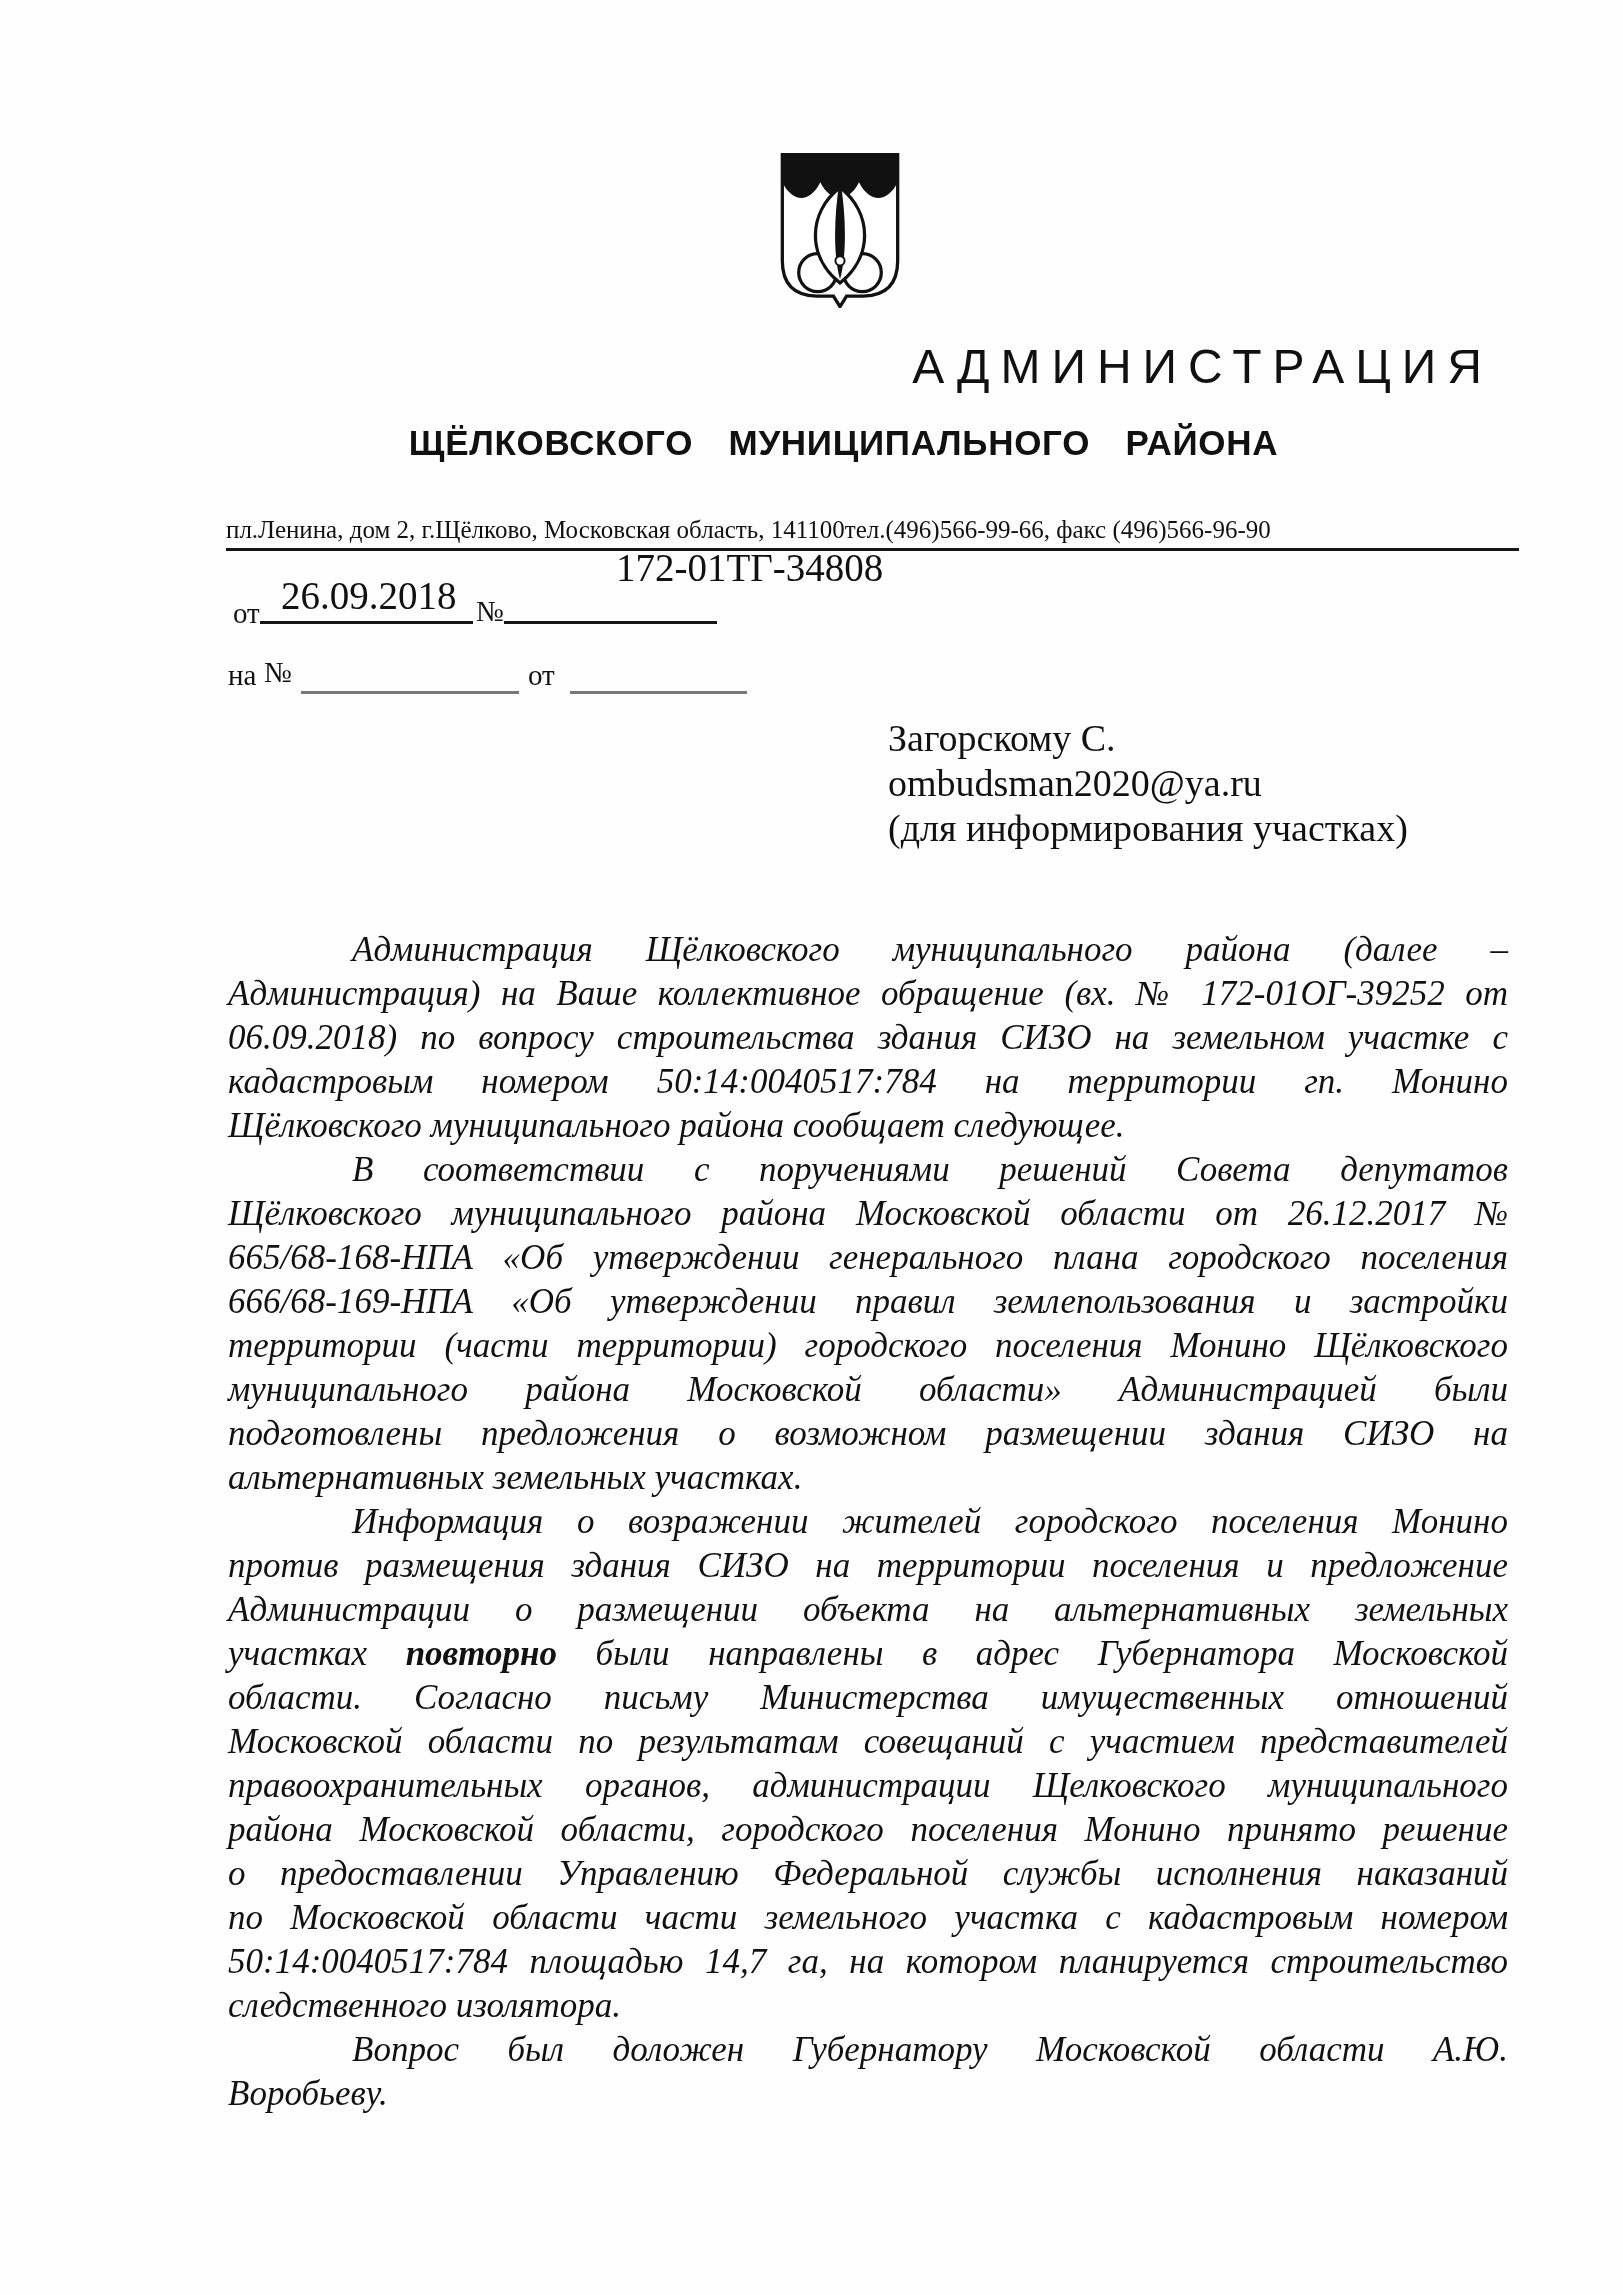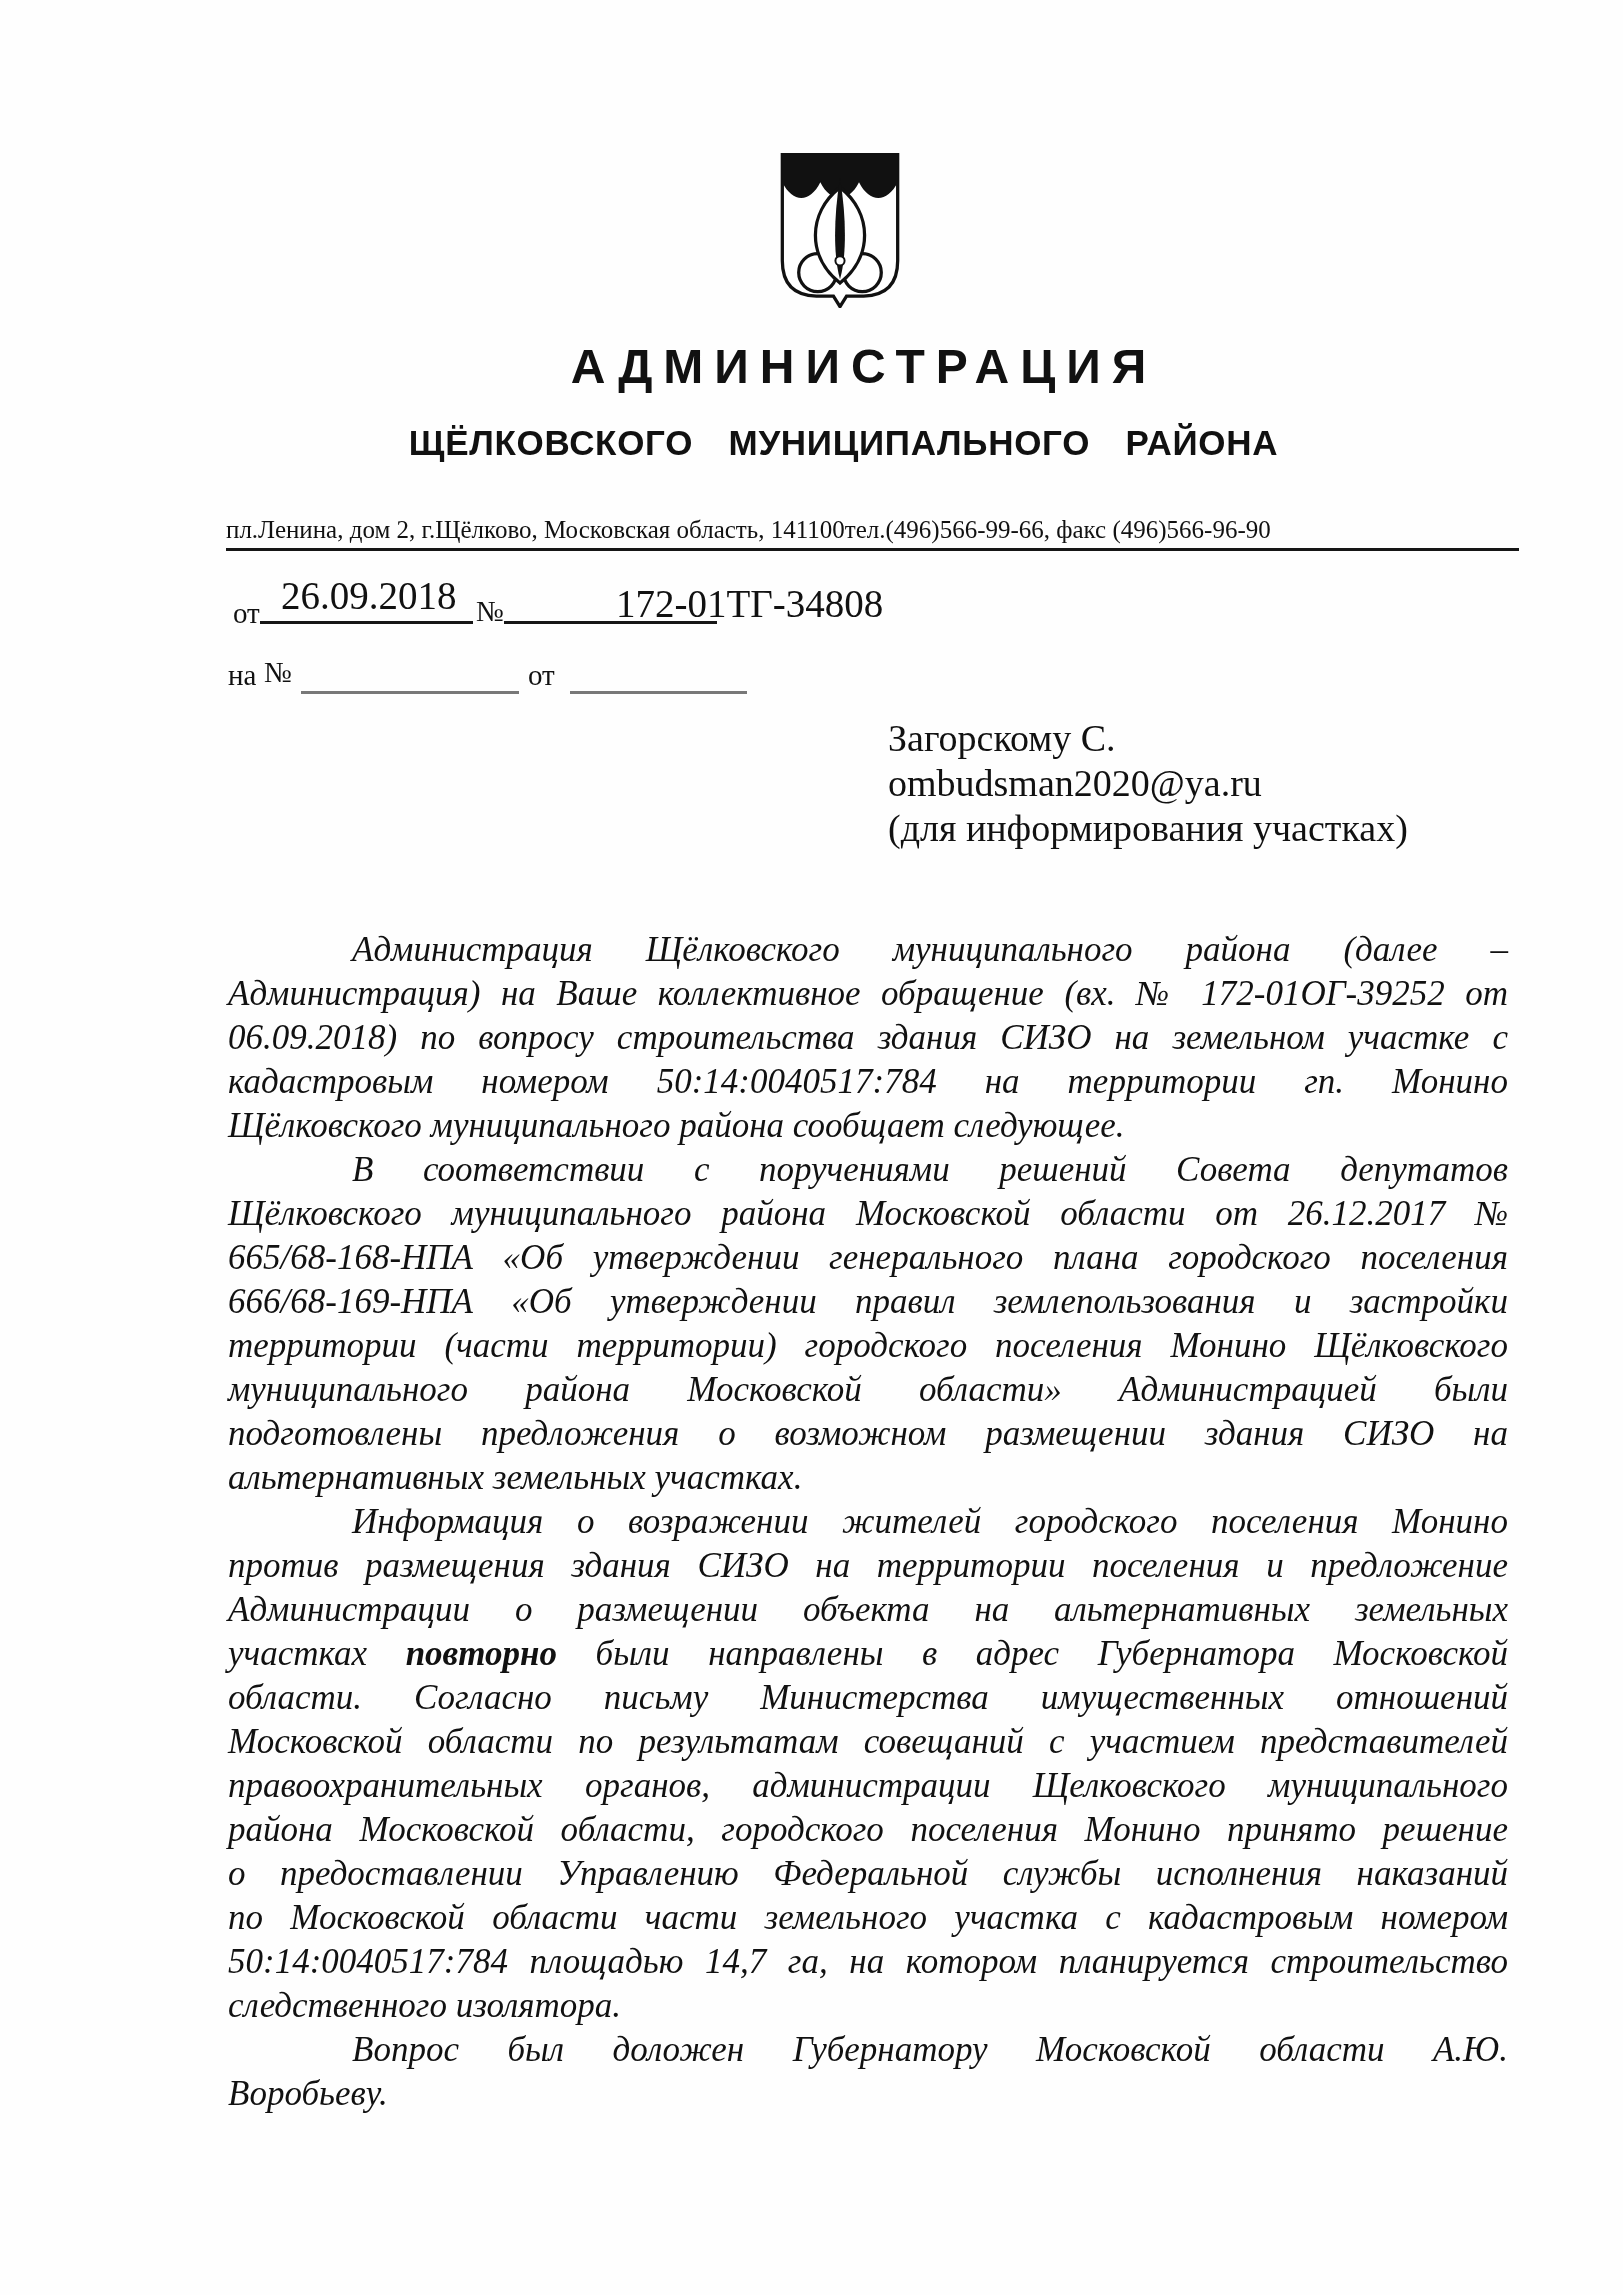"АДМИНИСТРАЦИЯ" .org-title { font-weight: bold -> normal; left: 211px -> 198px; text-align: center -> right }
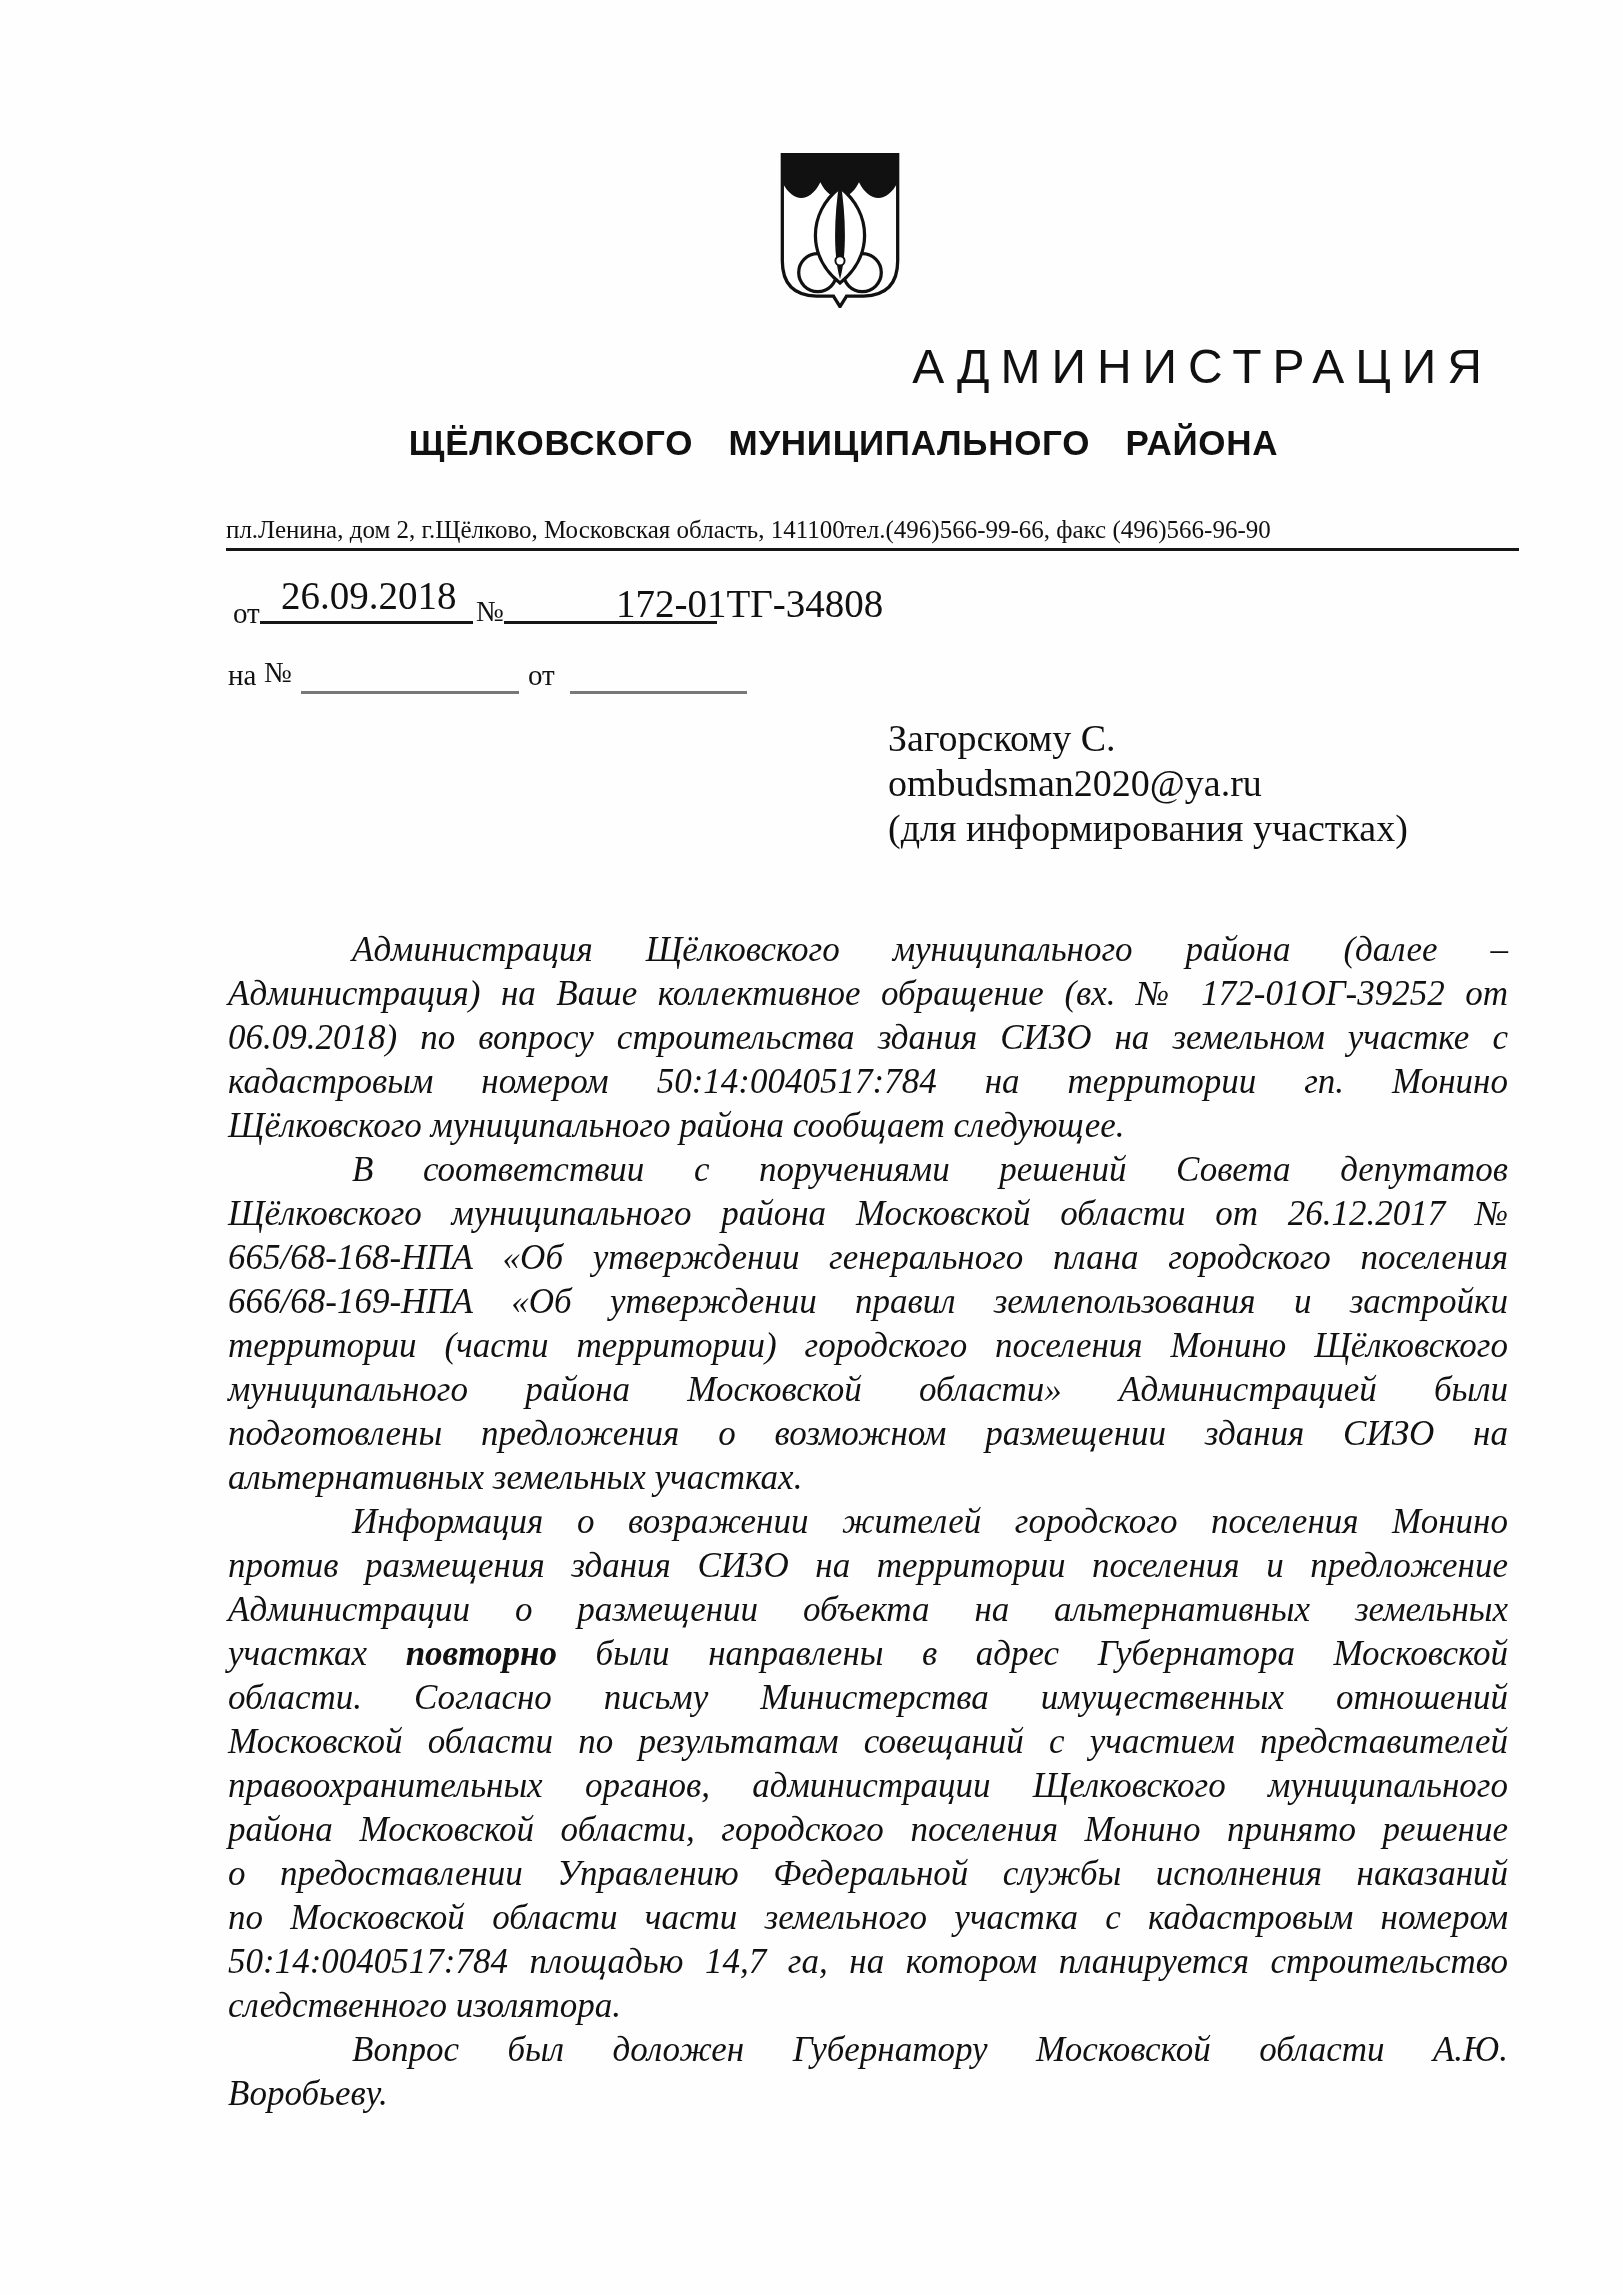"172-01ТГ-34808" .val-num { top: 584px -> 548px }
